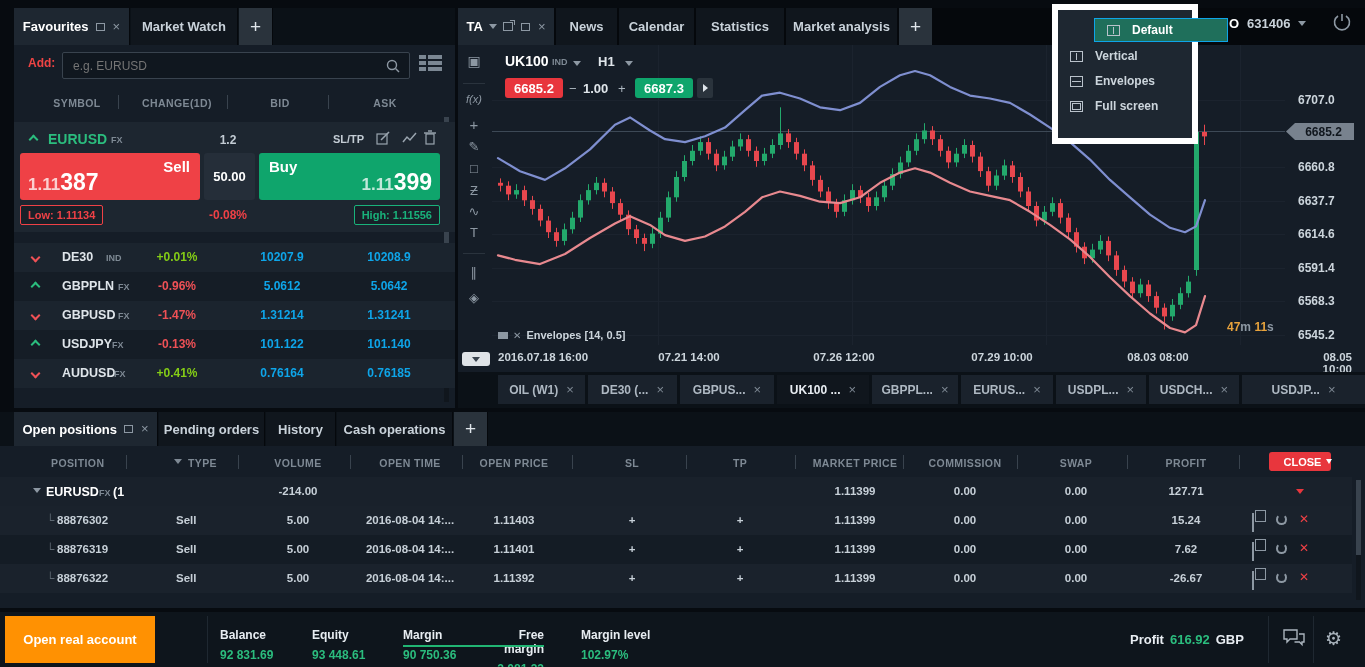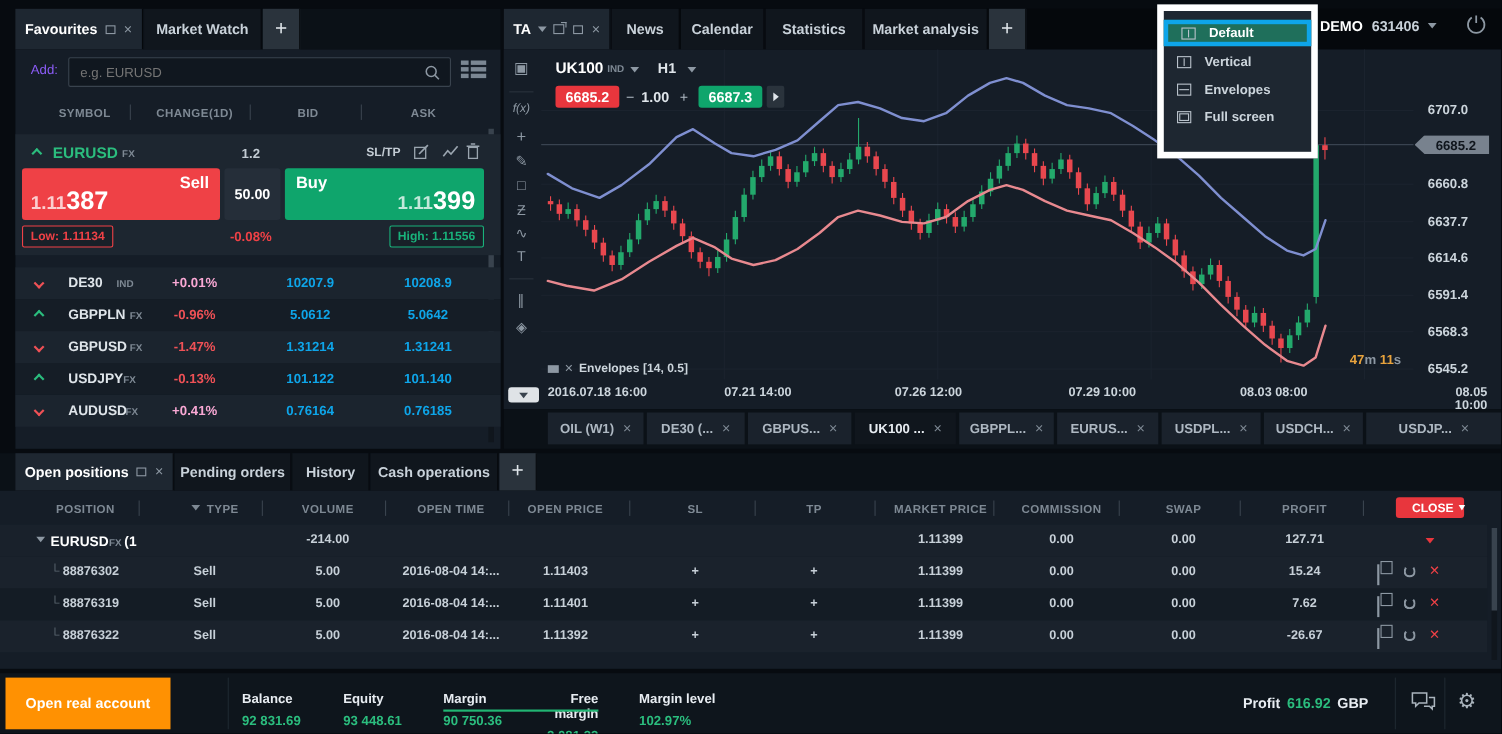"Default" .mi.sel { border: 4px solid #0ea5e9 -> 1px solid #0ea5e9; margin-left: none -> 36px }
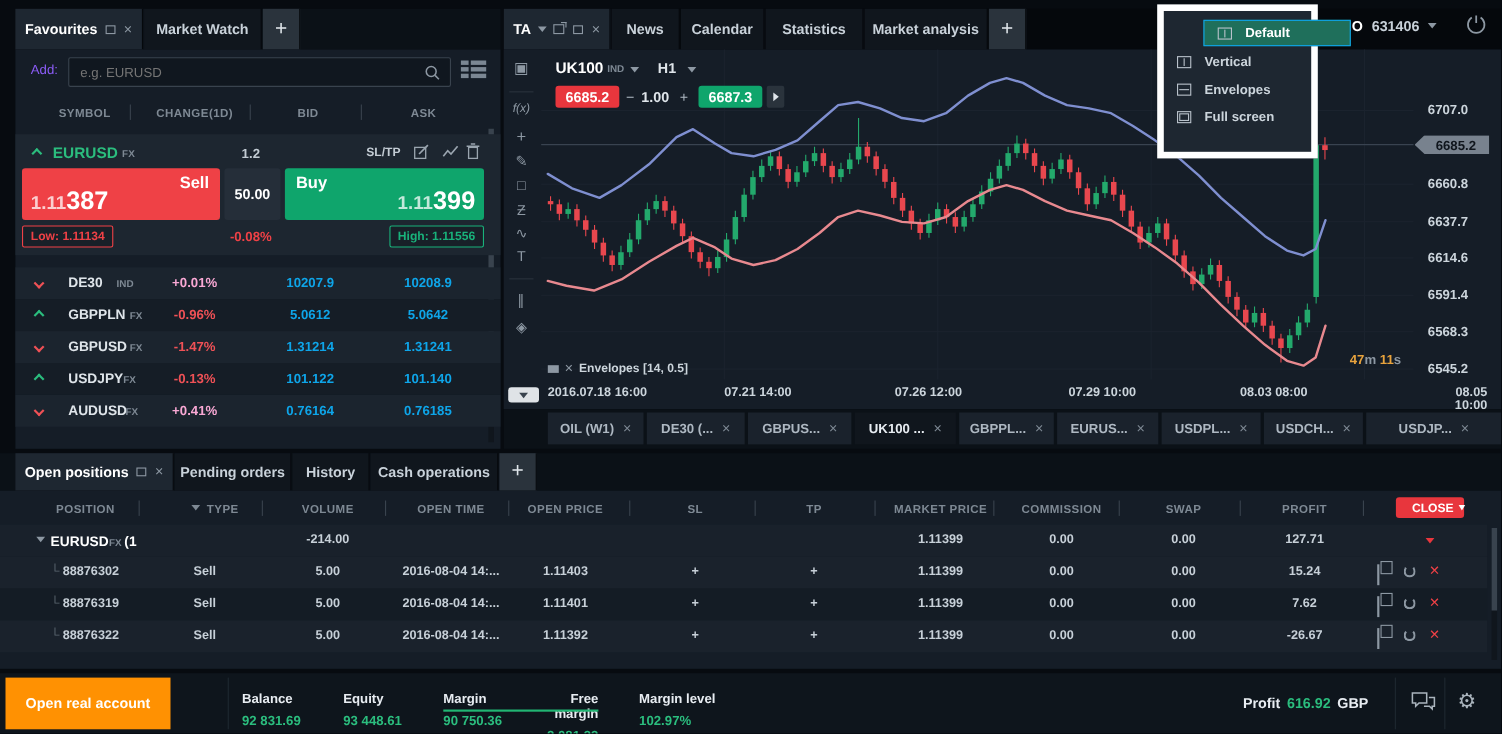"Add:" span.abs { color: #8b5cf6 -> #ef4444; font-weight: normal -> bold }
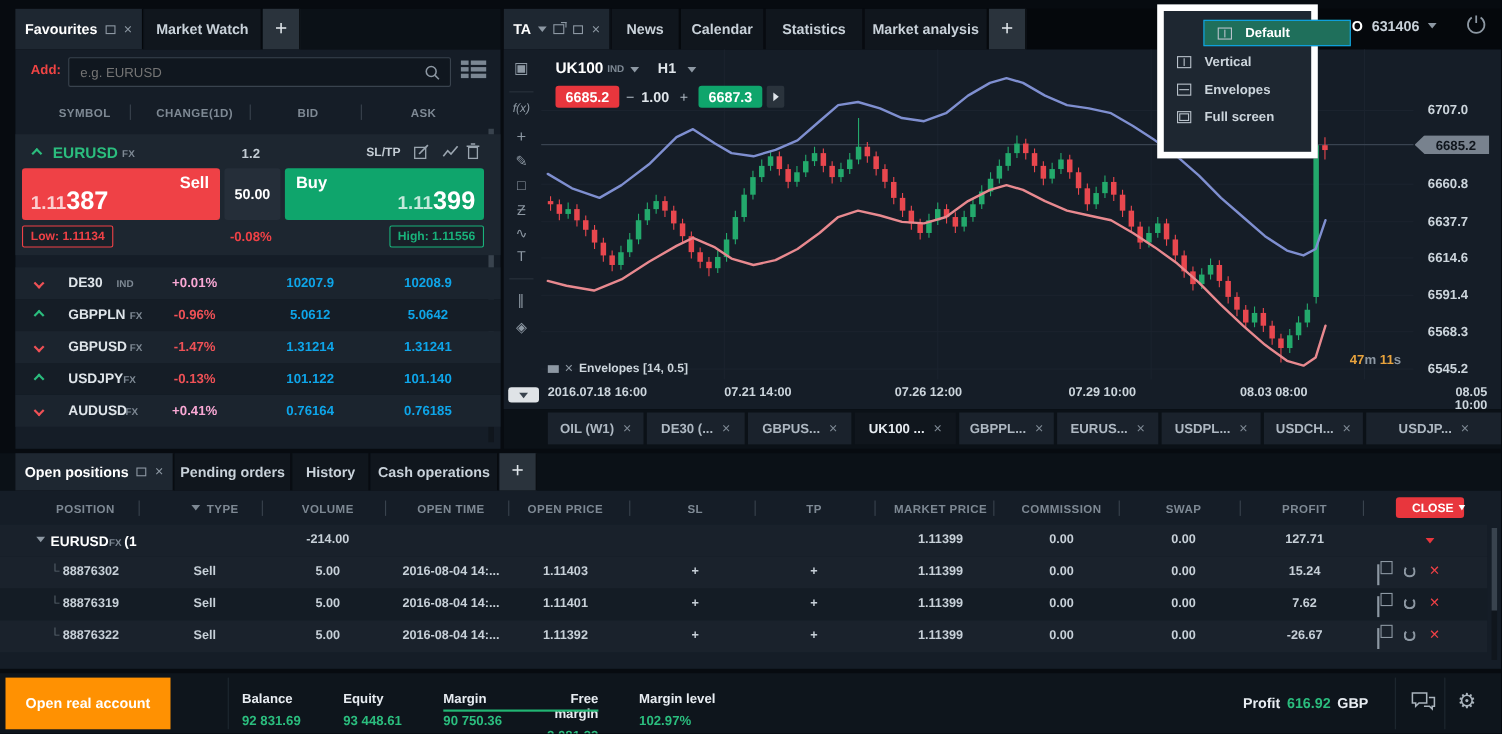"+0.01%" .pos { color: #f9a8d4 -> #84cc16 }
